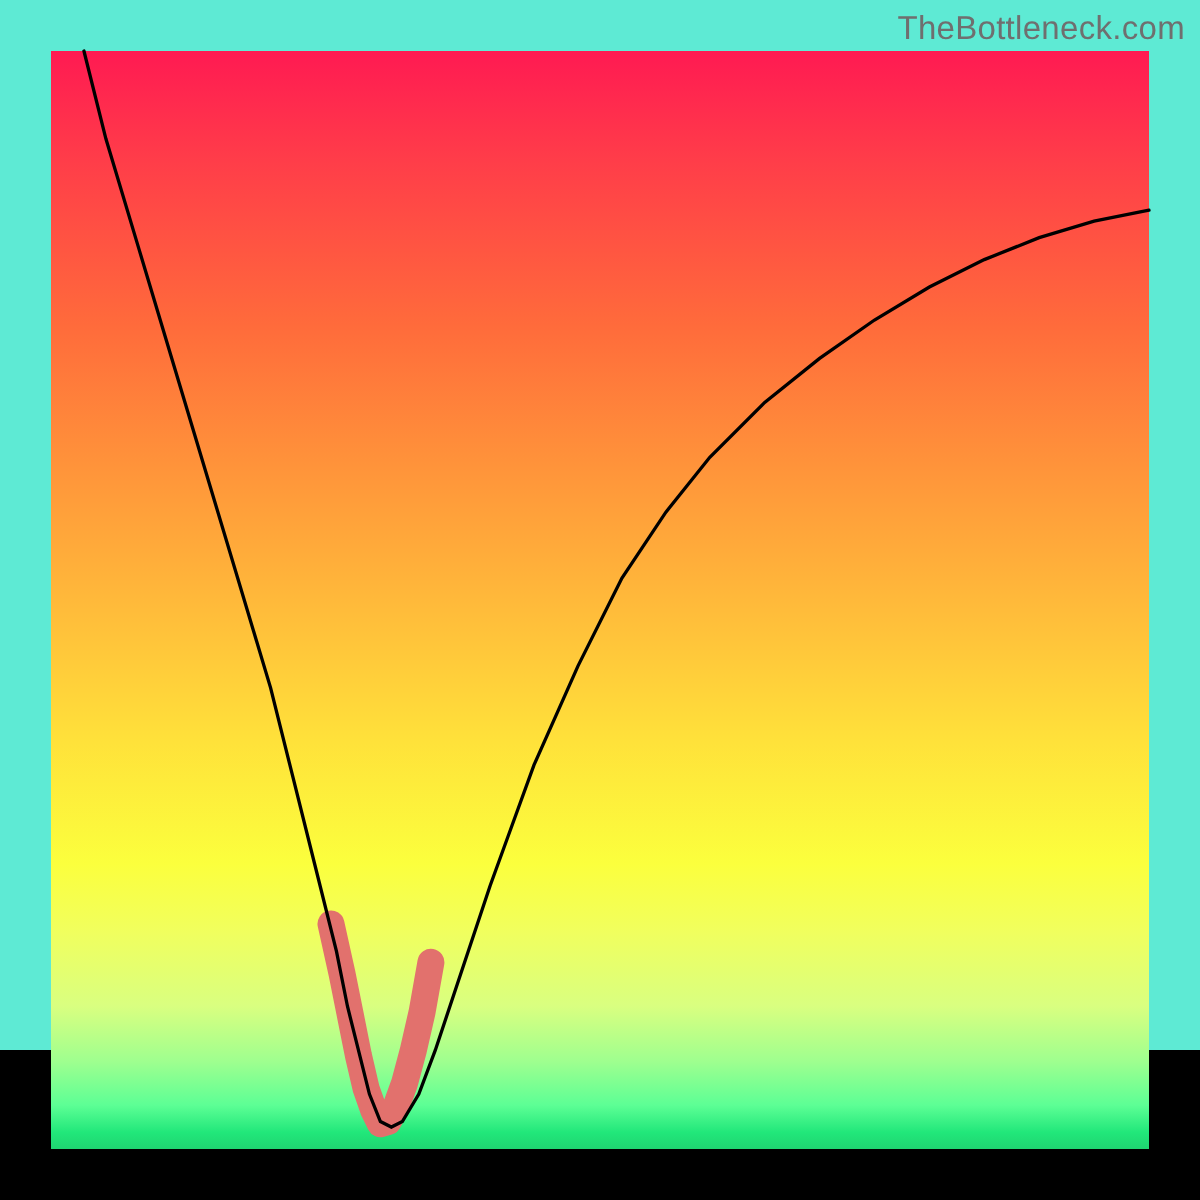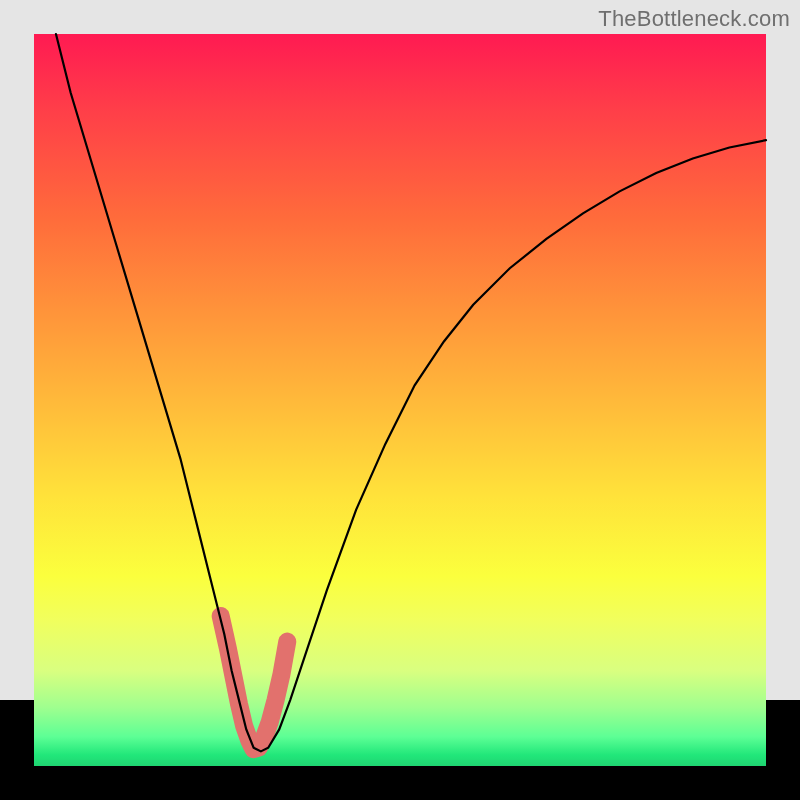"TheBottleneck.com" .frame { background: #e5e5e5 -> #5eead4 }
